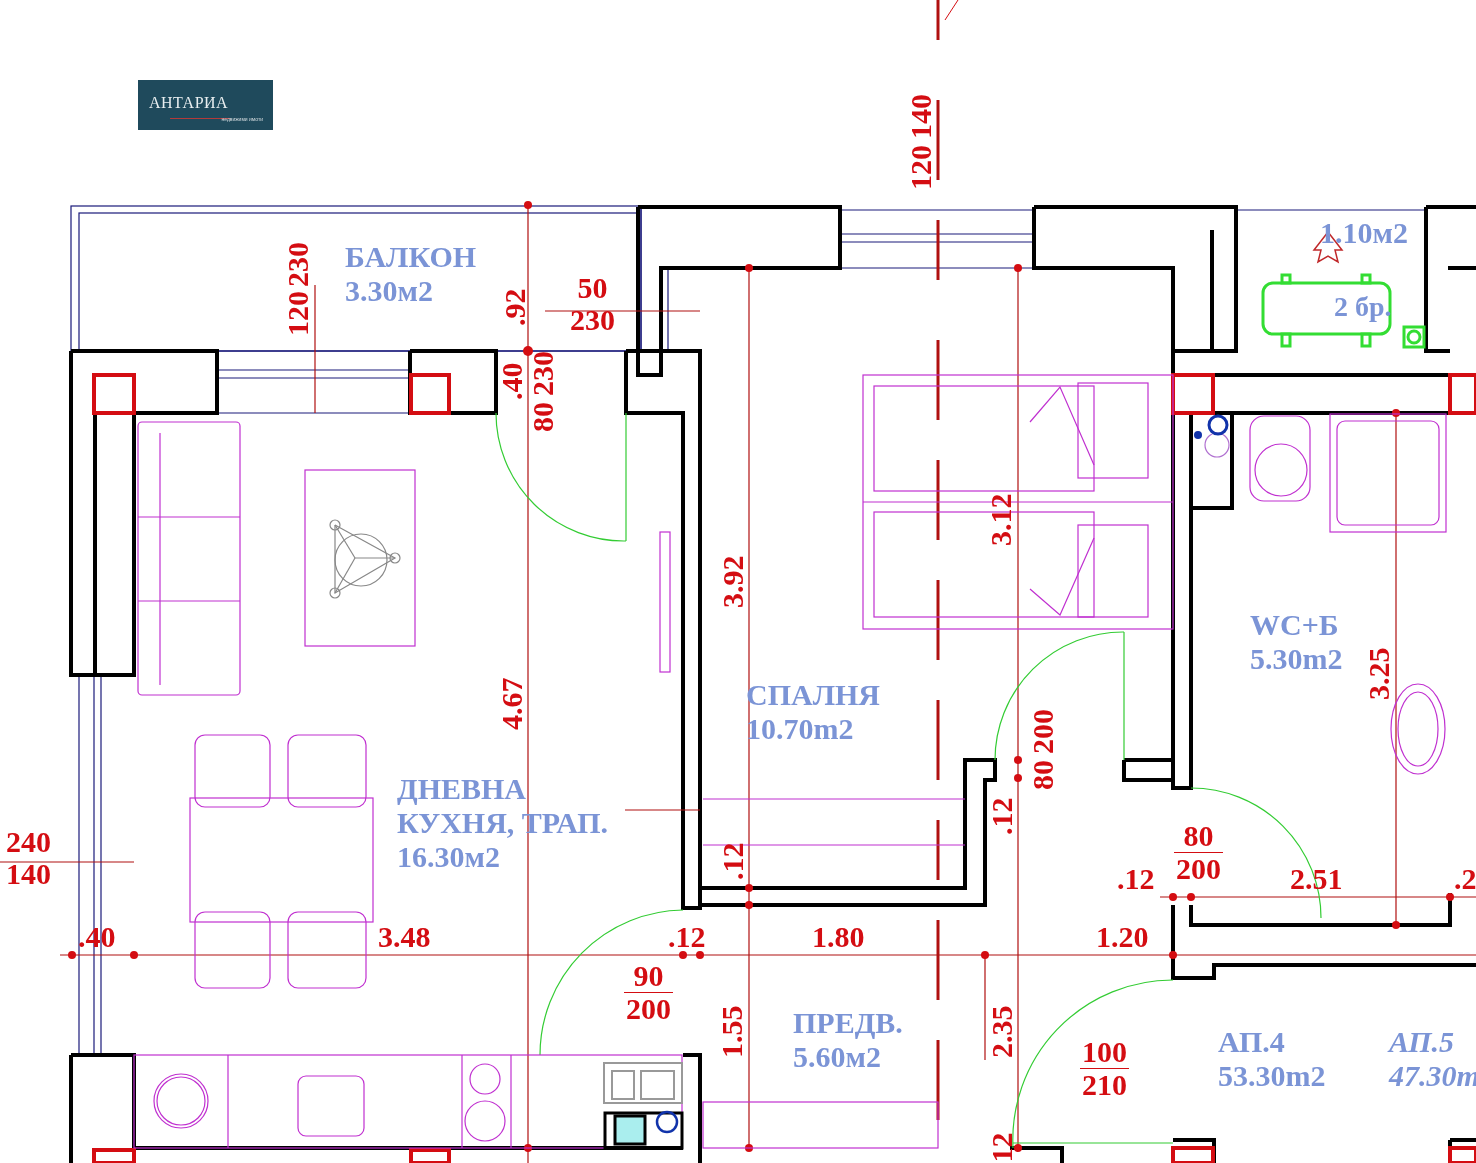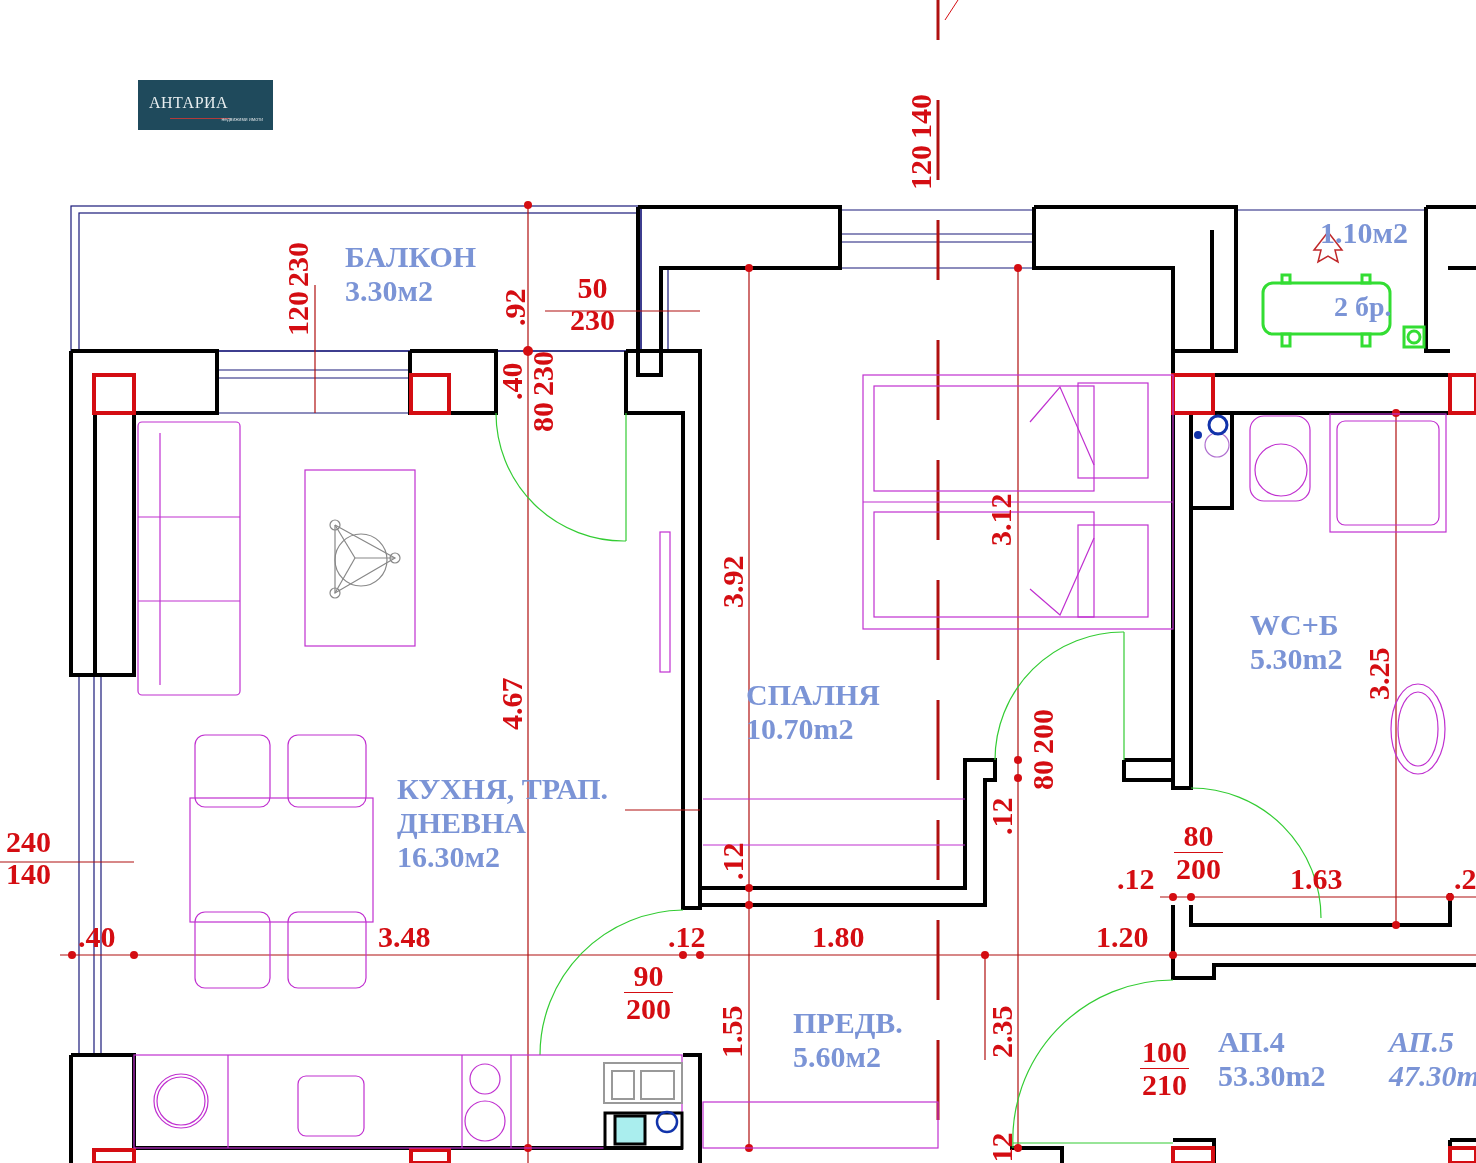"КУХНЯ, ТРАП." div { order: before "ДНЕВНА" -> after "ДНЕВНА" }
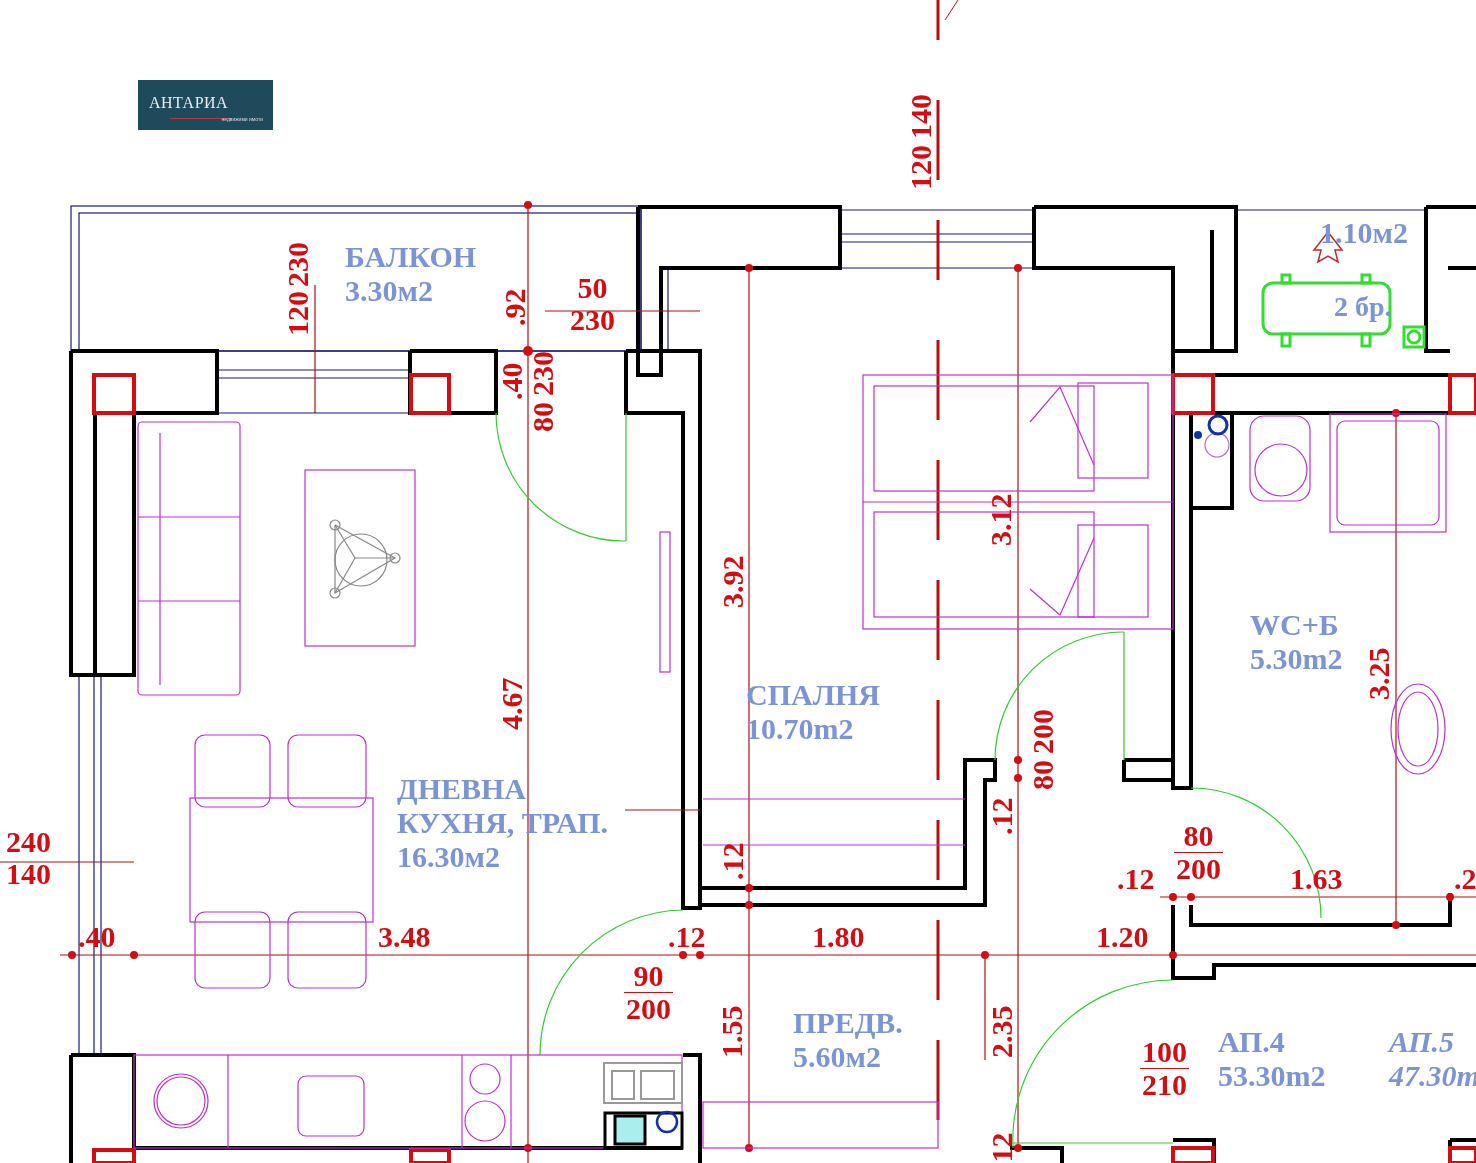"1.63" div.dim { text: 1.63 -> 2.51 }
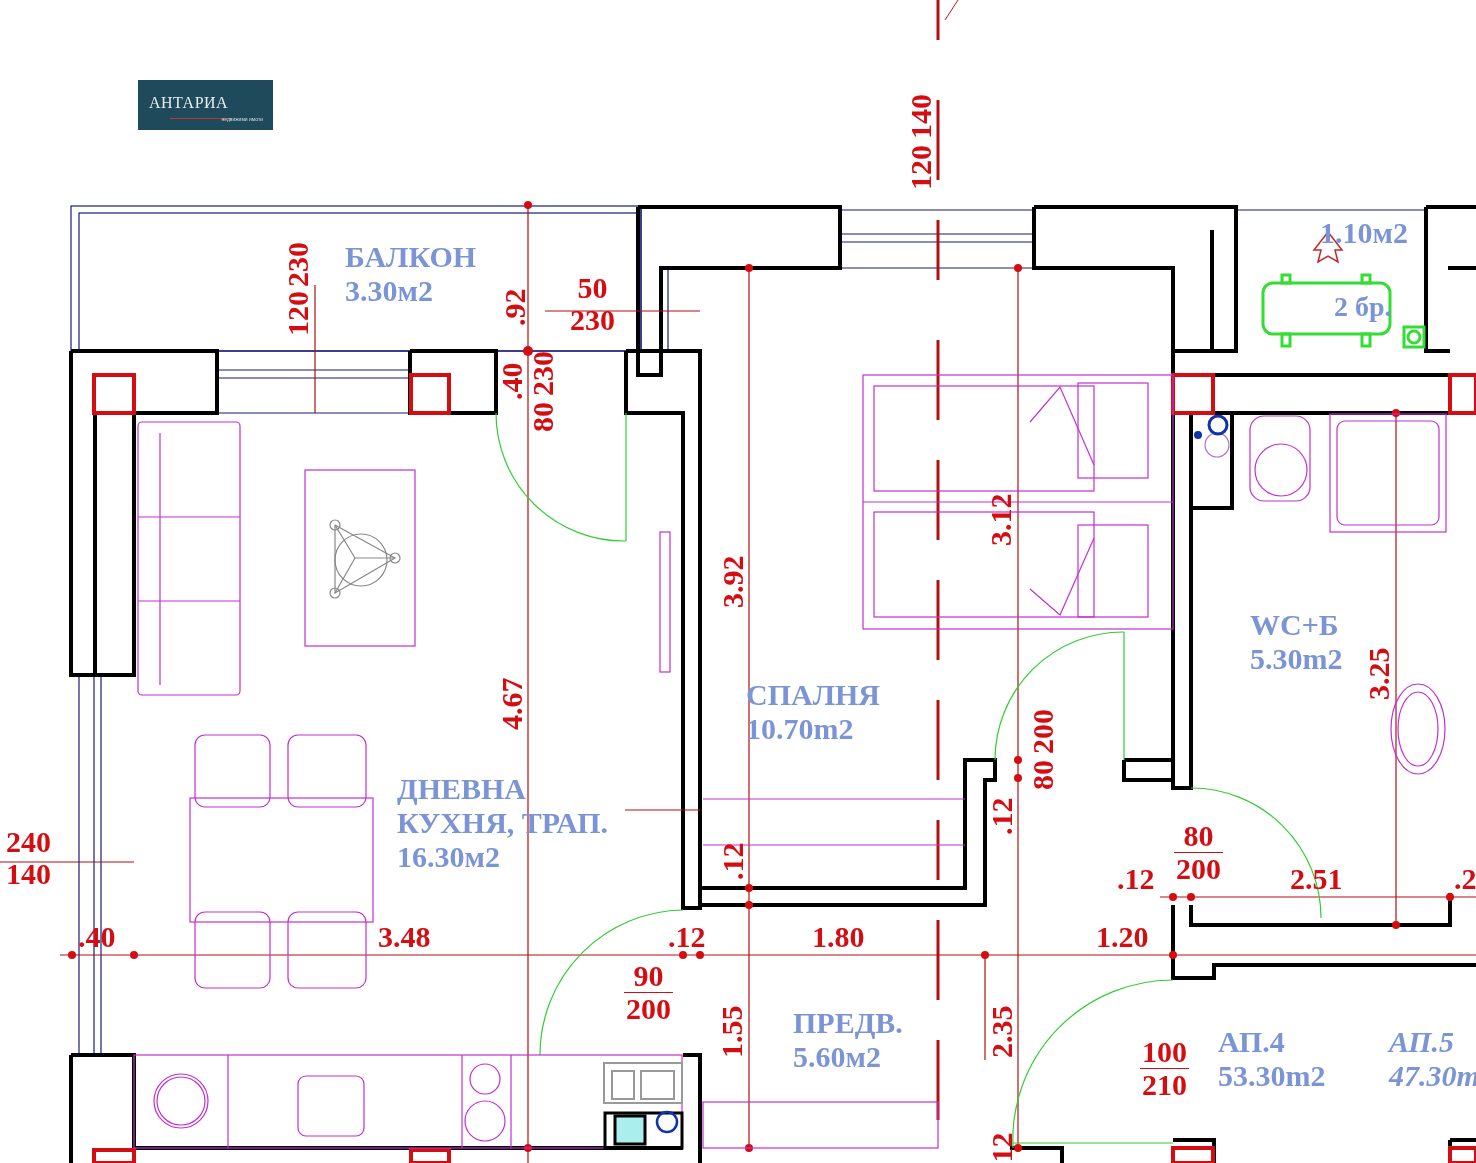"100" div.frac { left: 1140px -> 1080px }
